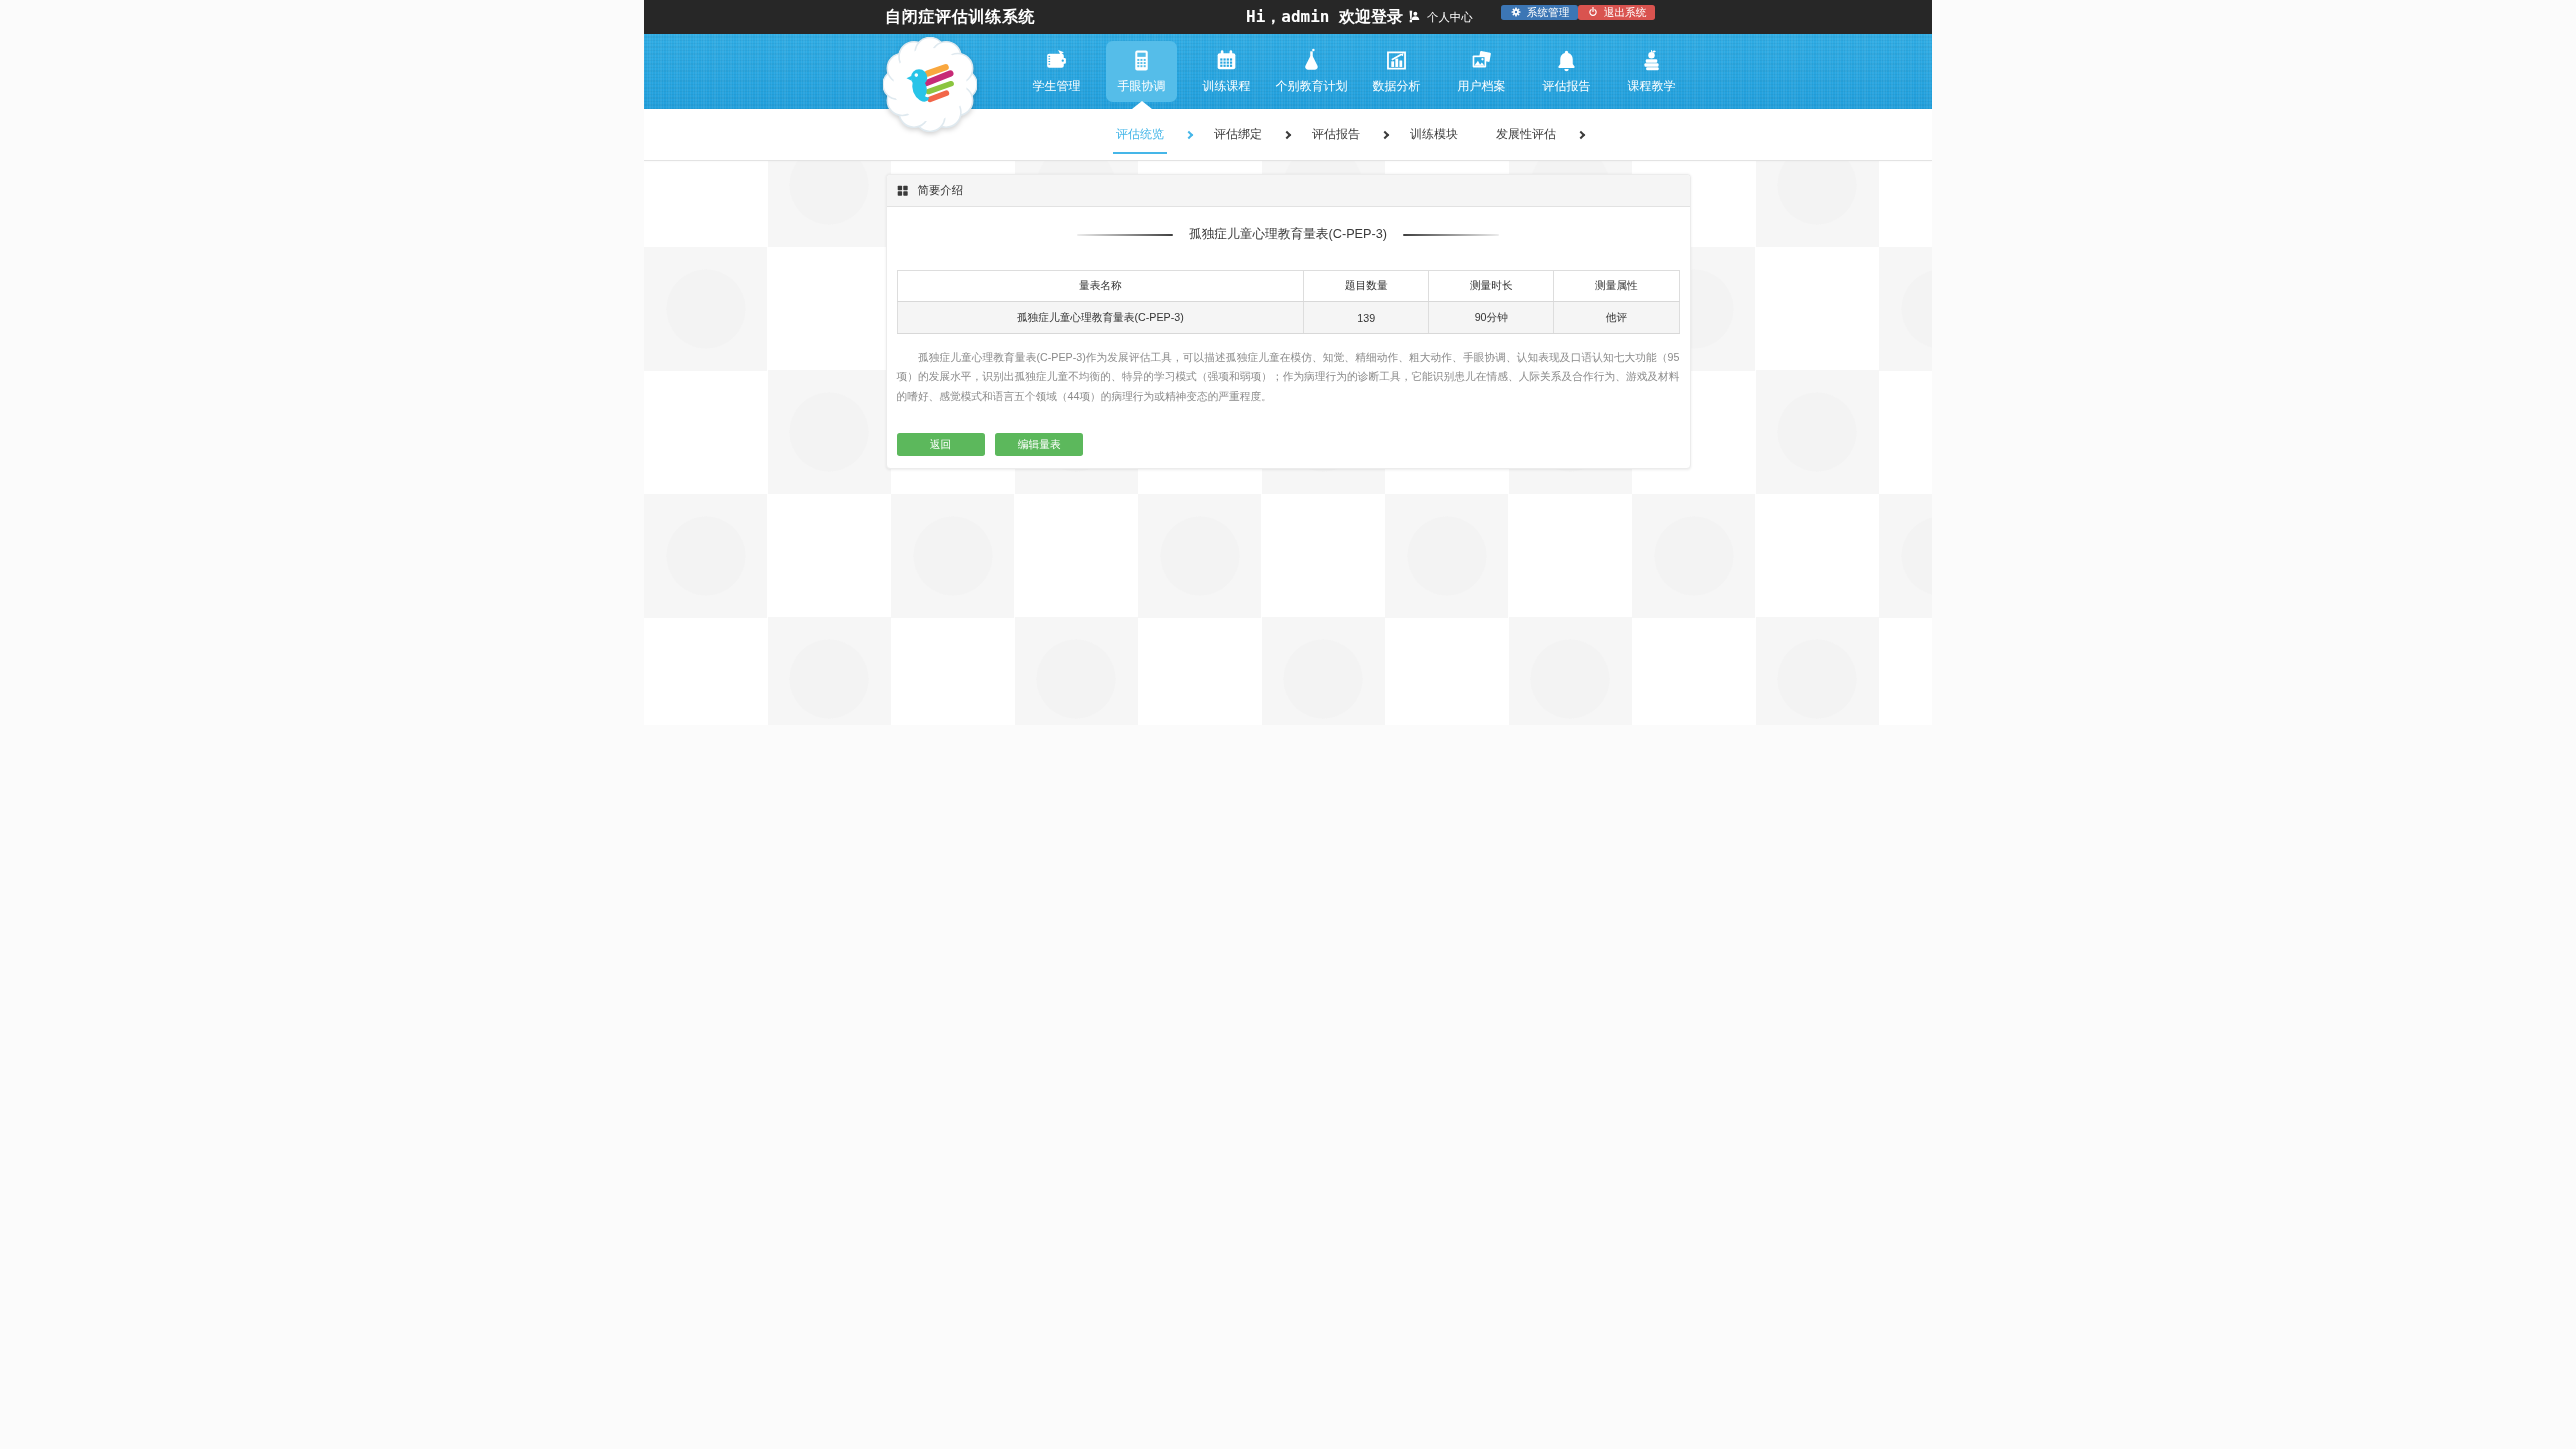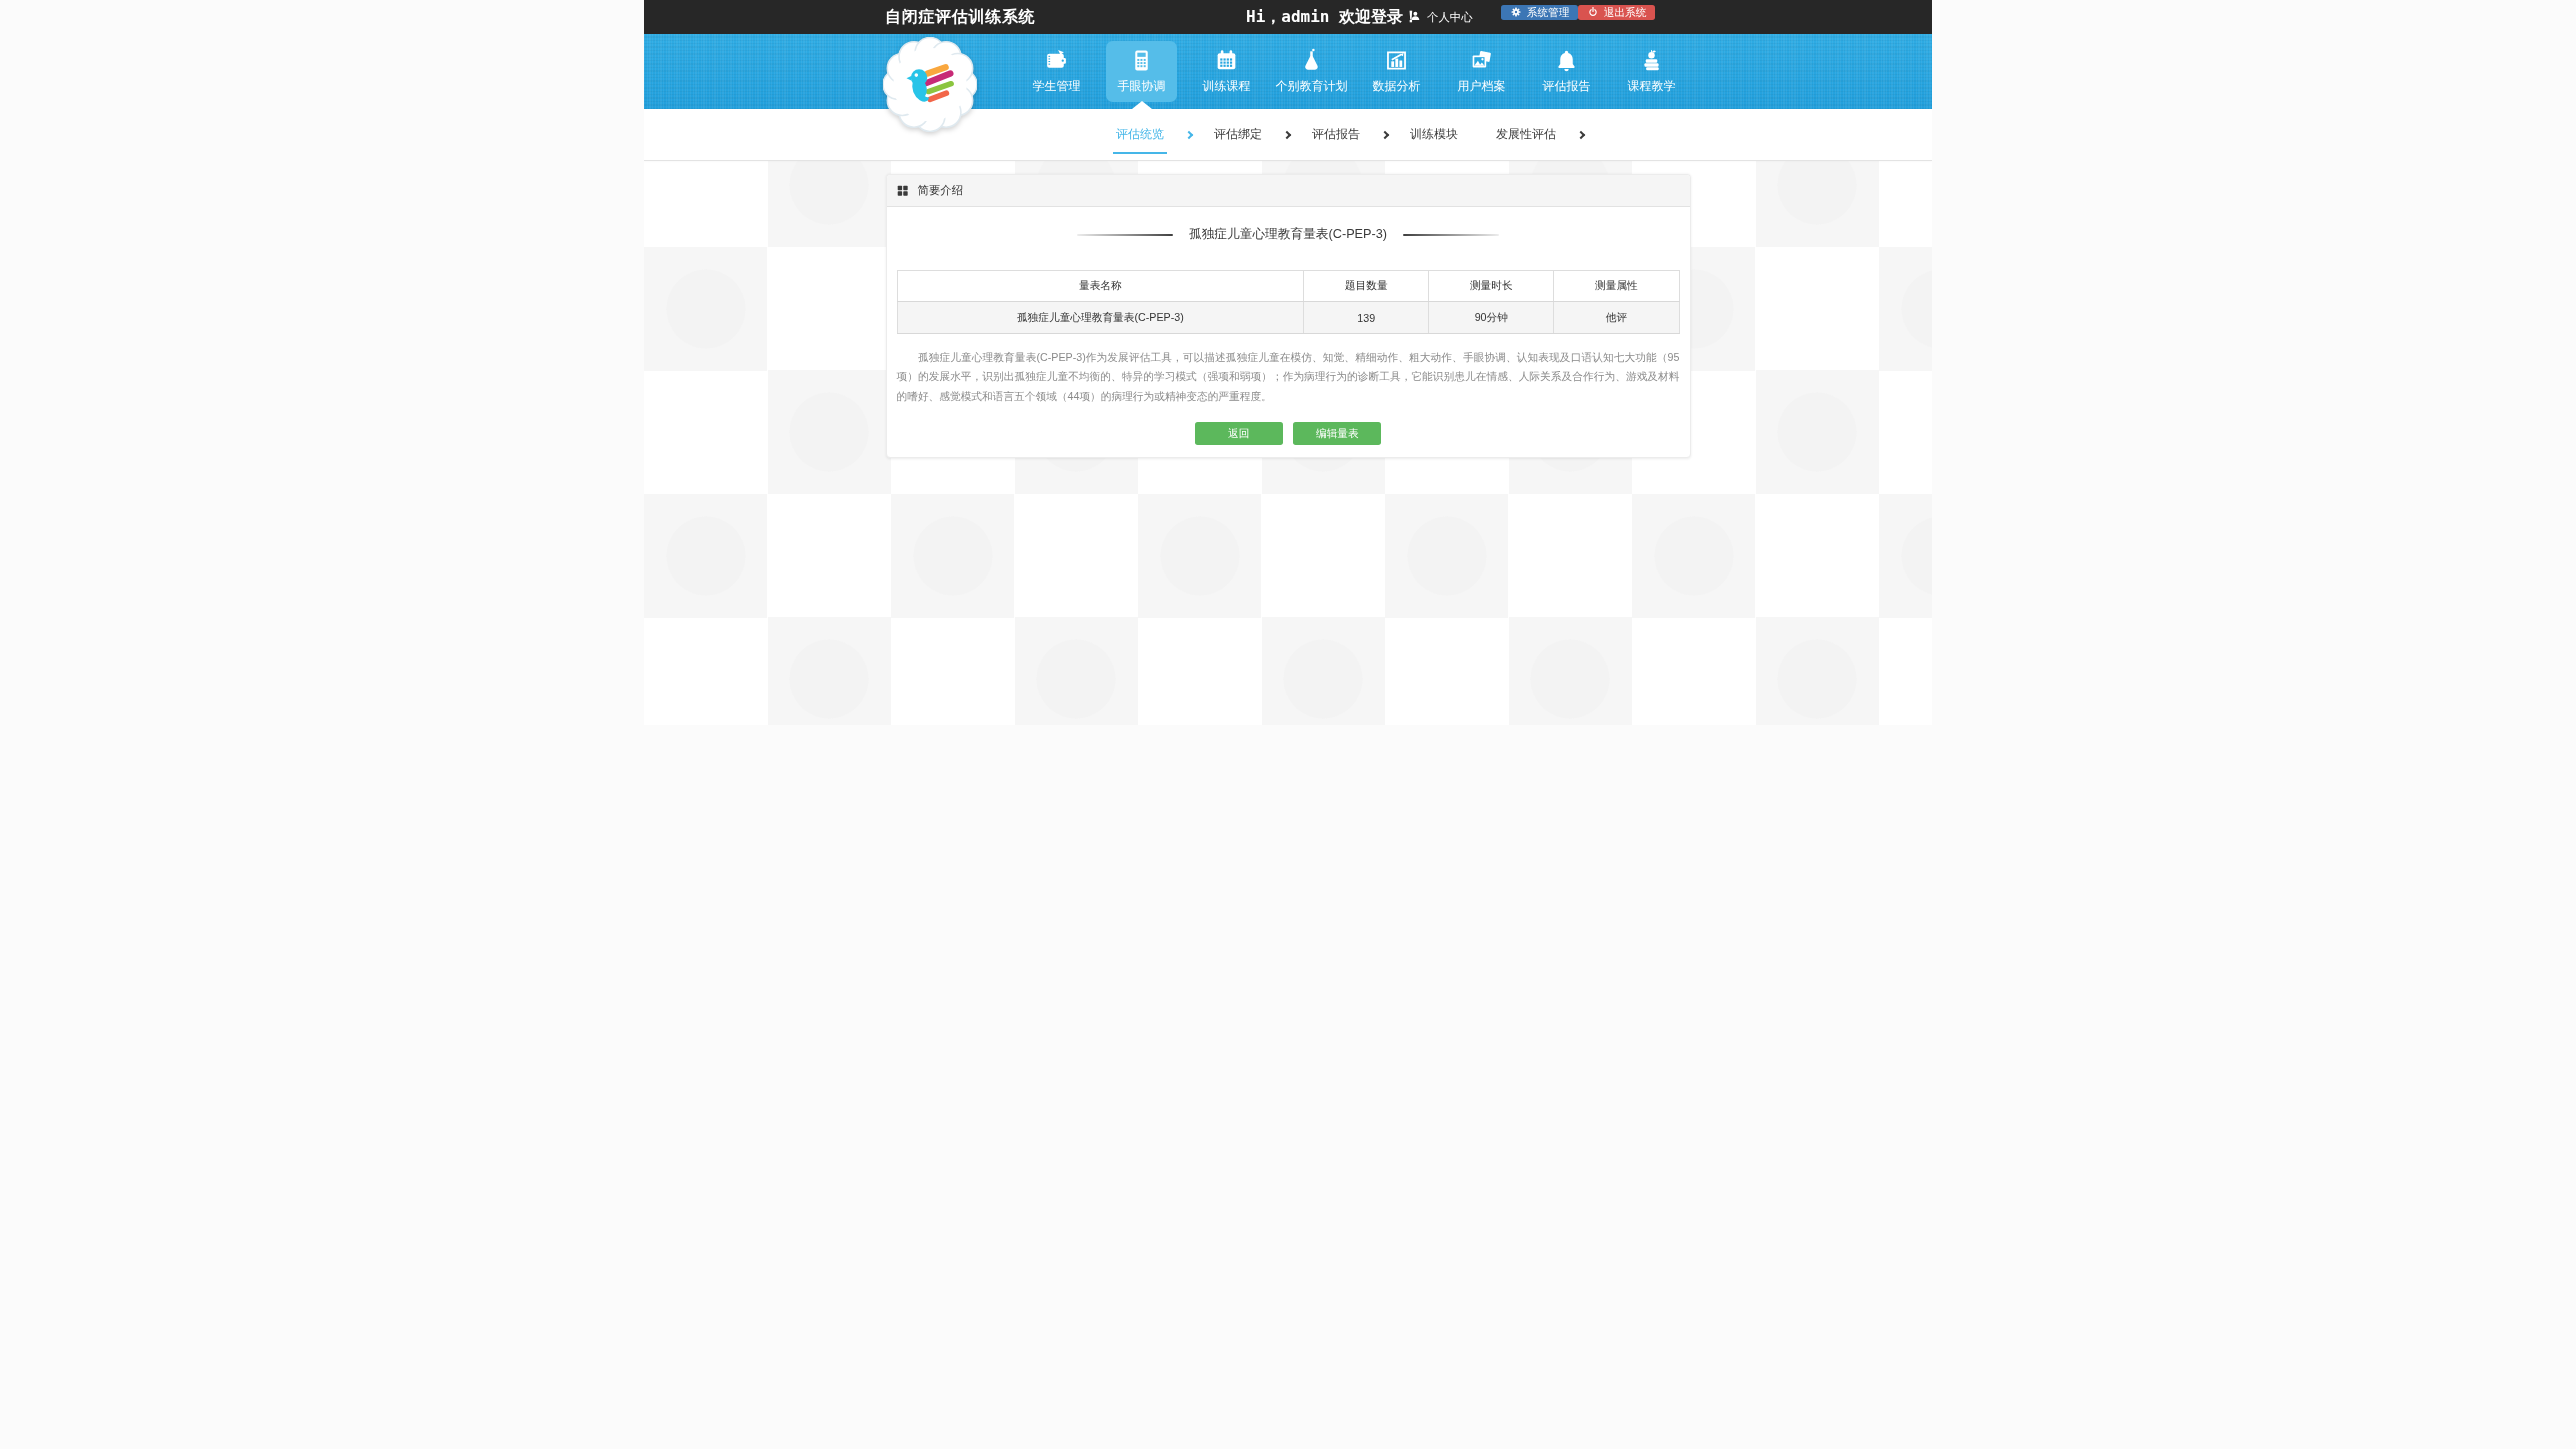"返回" .btn-row { justify-content: center -> flex-start; margin-top: 16px -> 27px }
